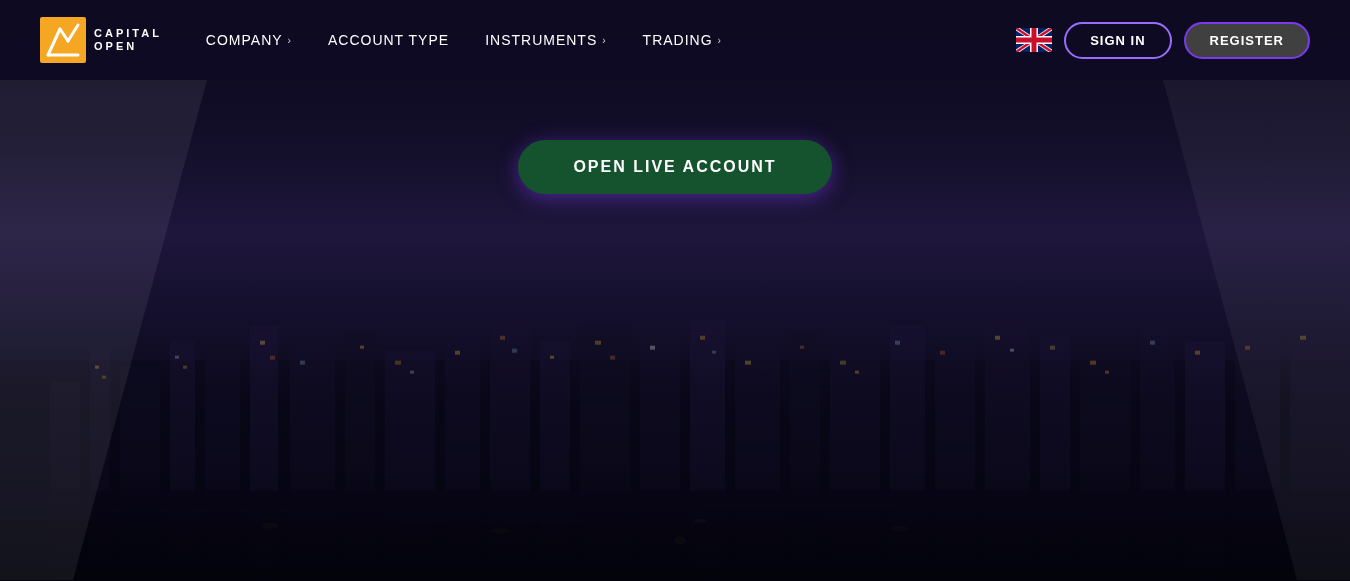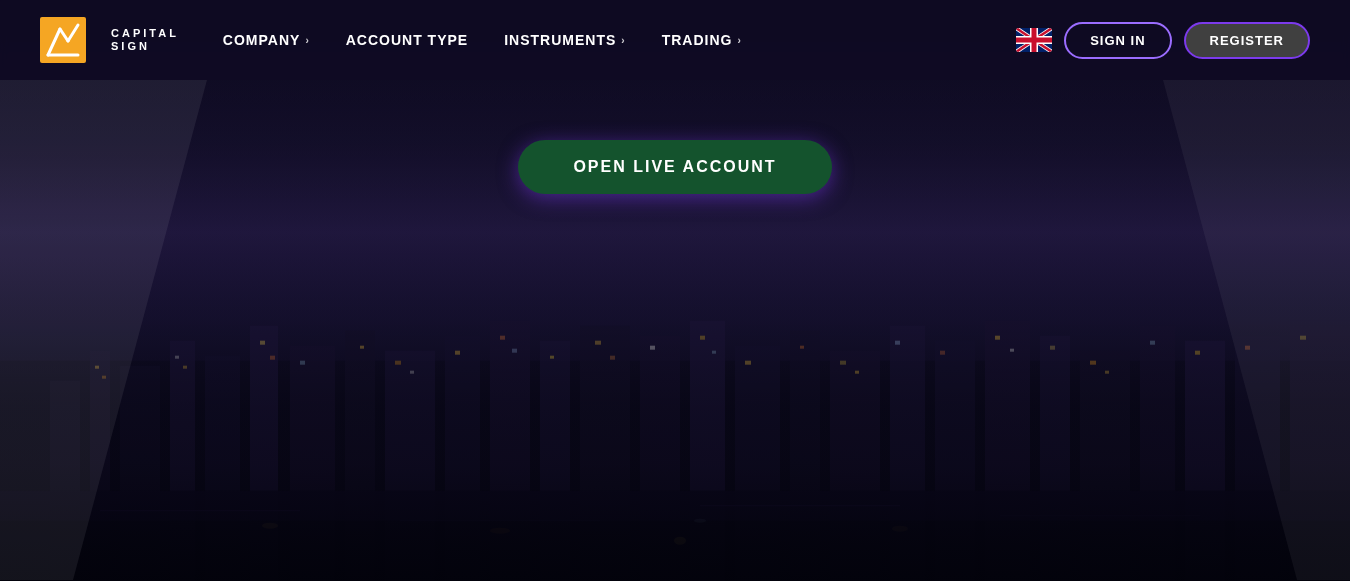"CAPITAL" .logo-area { gap: 25px -> 8px }
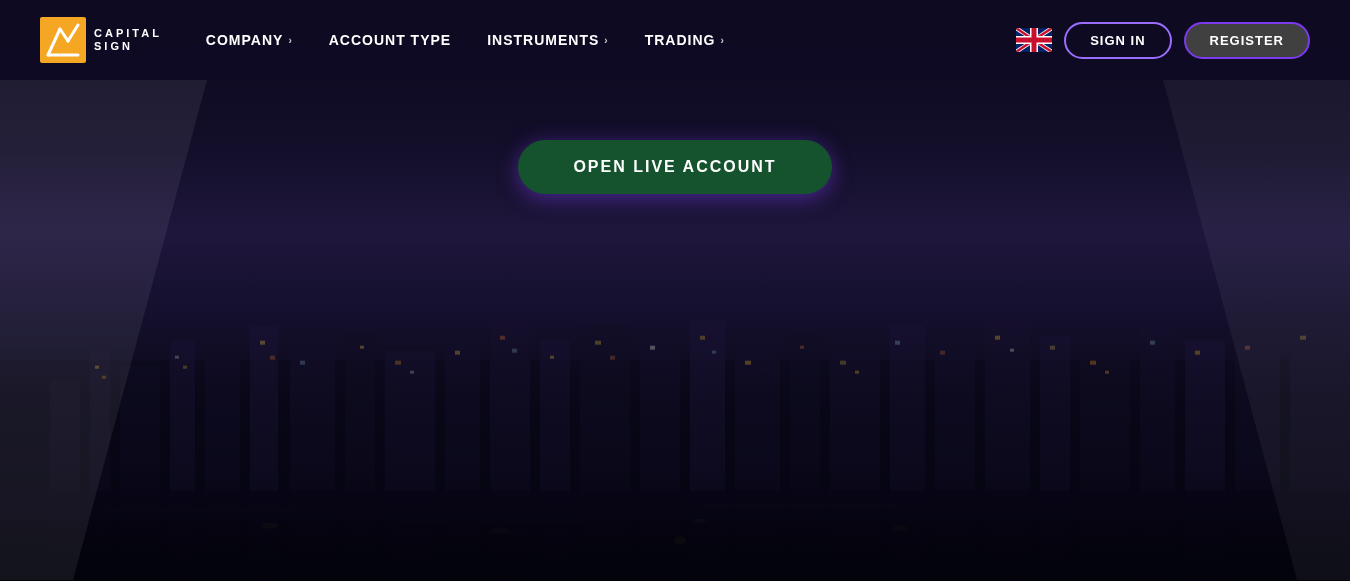"SIGN" span { text: SIGN -> OPEN }
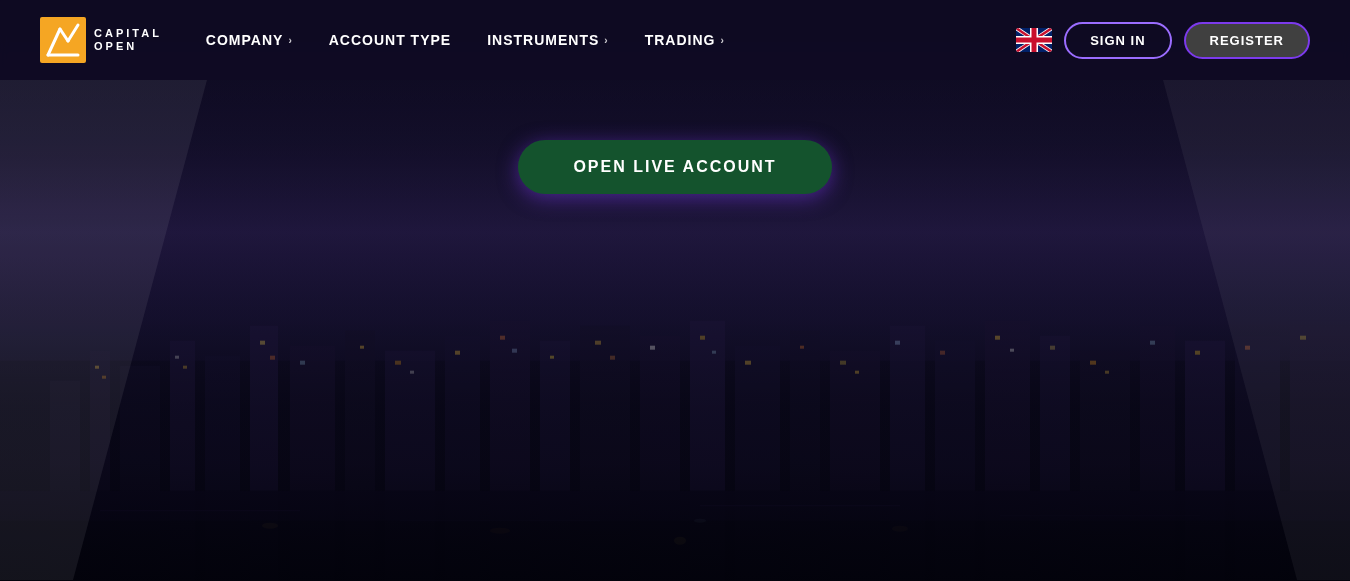"COMPANY" .nav-item { font-weight: 700 -> 400 }
